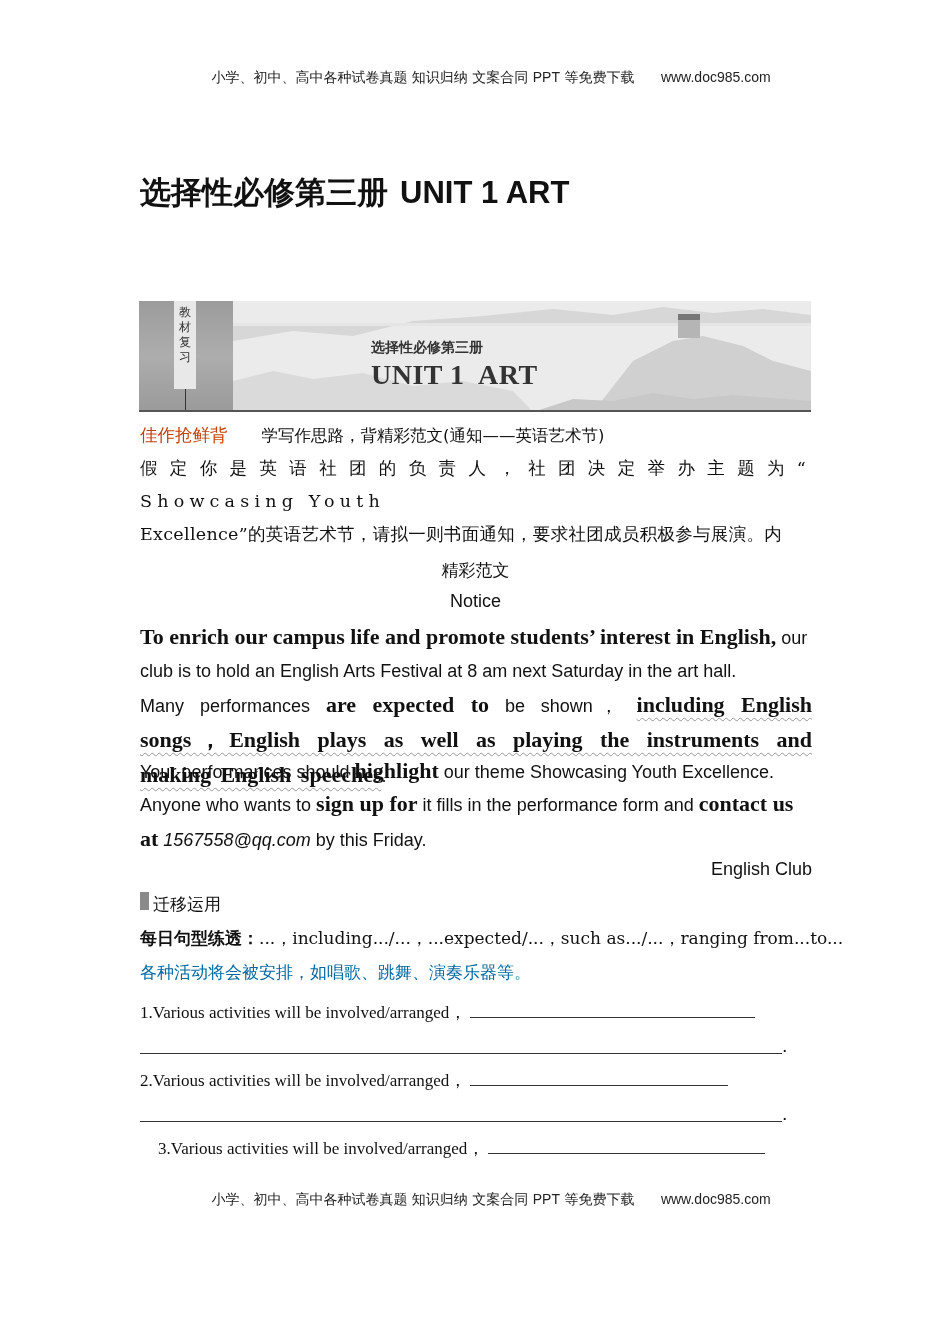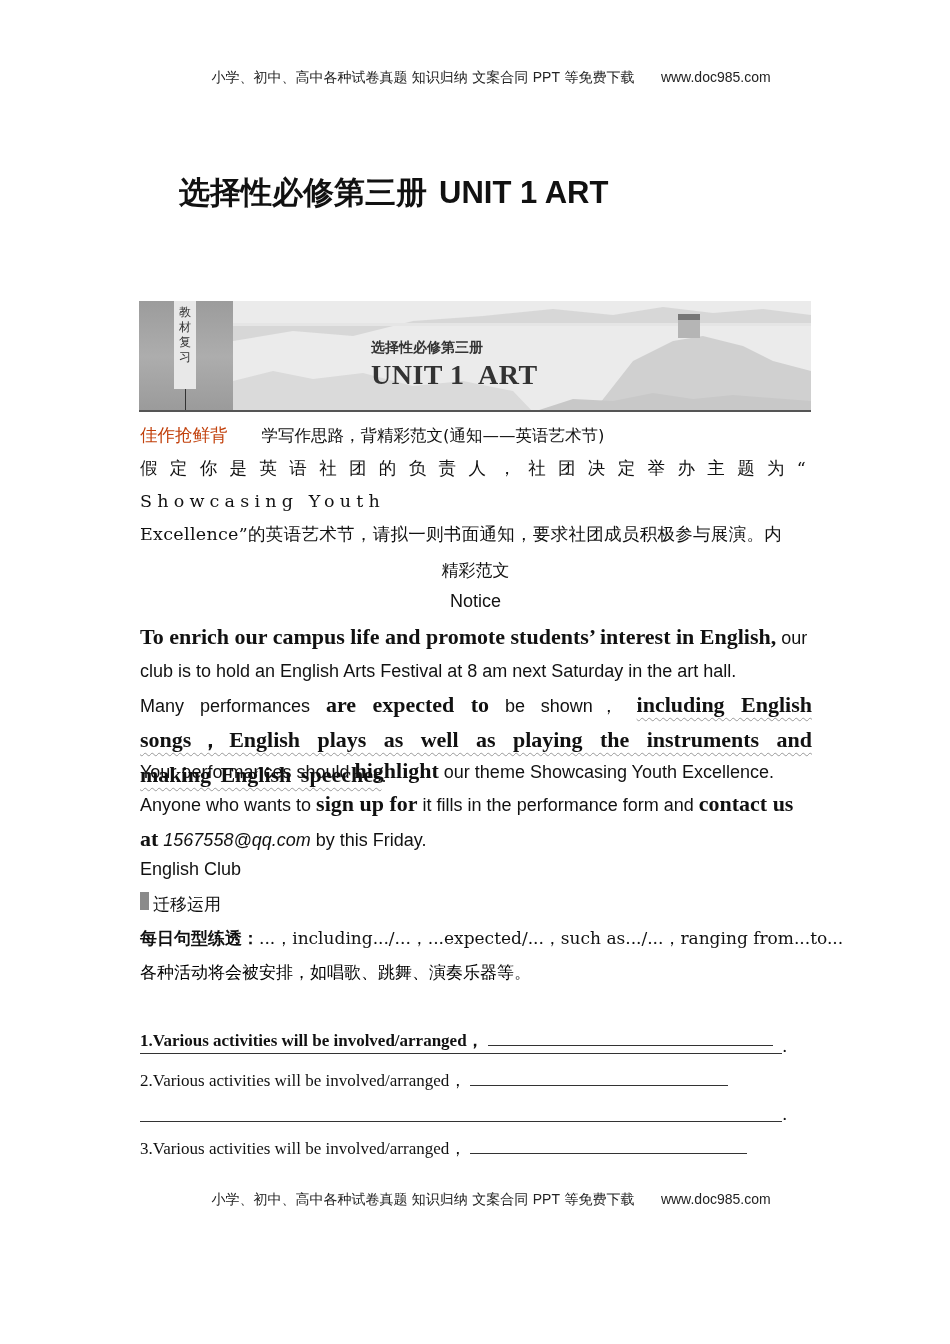"选择性必修第三册 UNIT 1 ART" .doc-title { margin-left: 39px -> none }
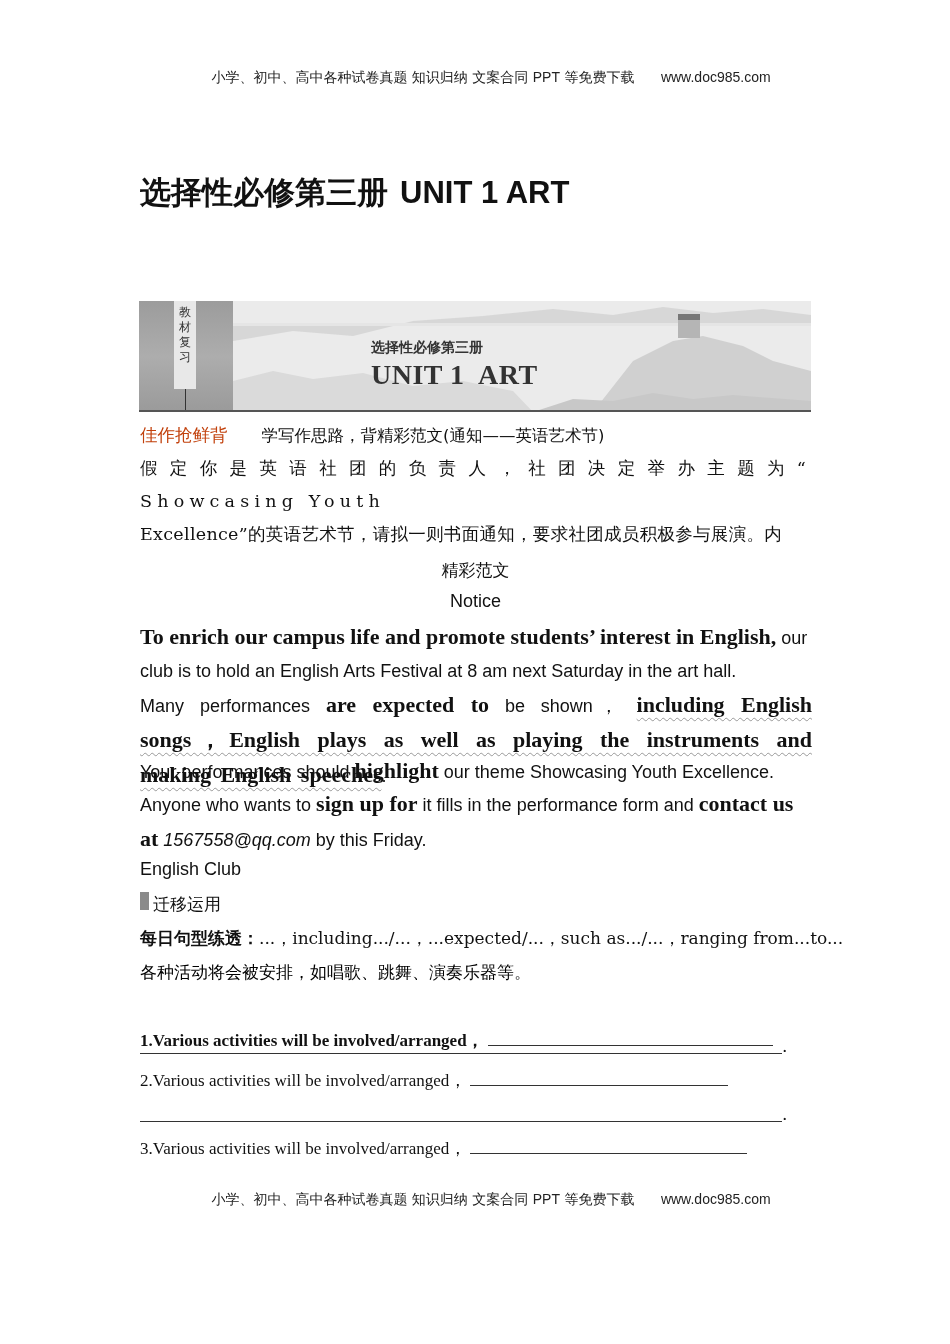"English Club" .p5 { text-align: none -> right }
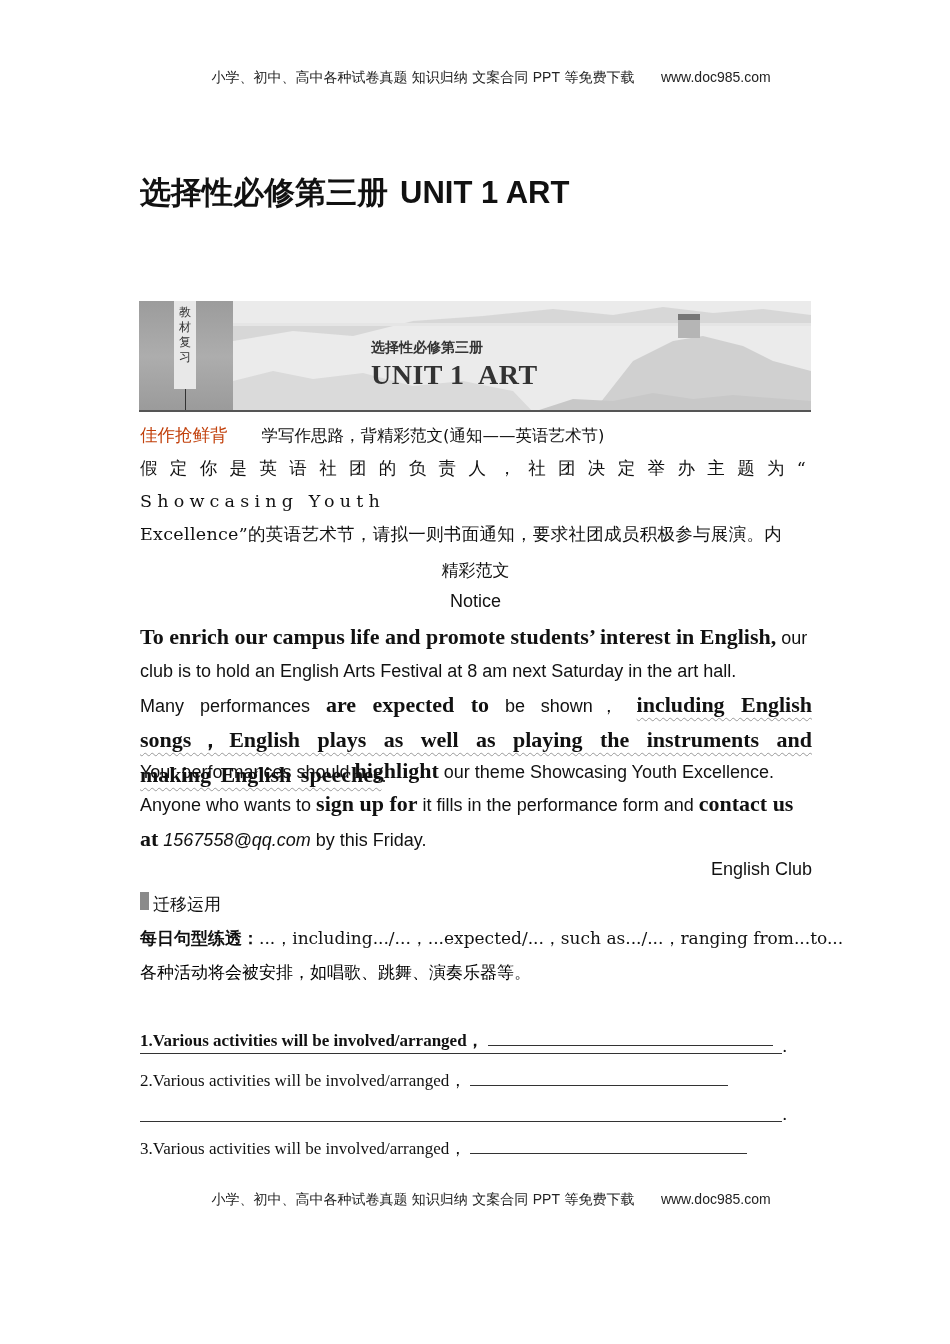"各种活动将会被安排，如唱歌、跳舞、演奏乐器等。" .task { color: #000000 -> #0369a1 }
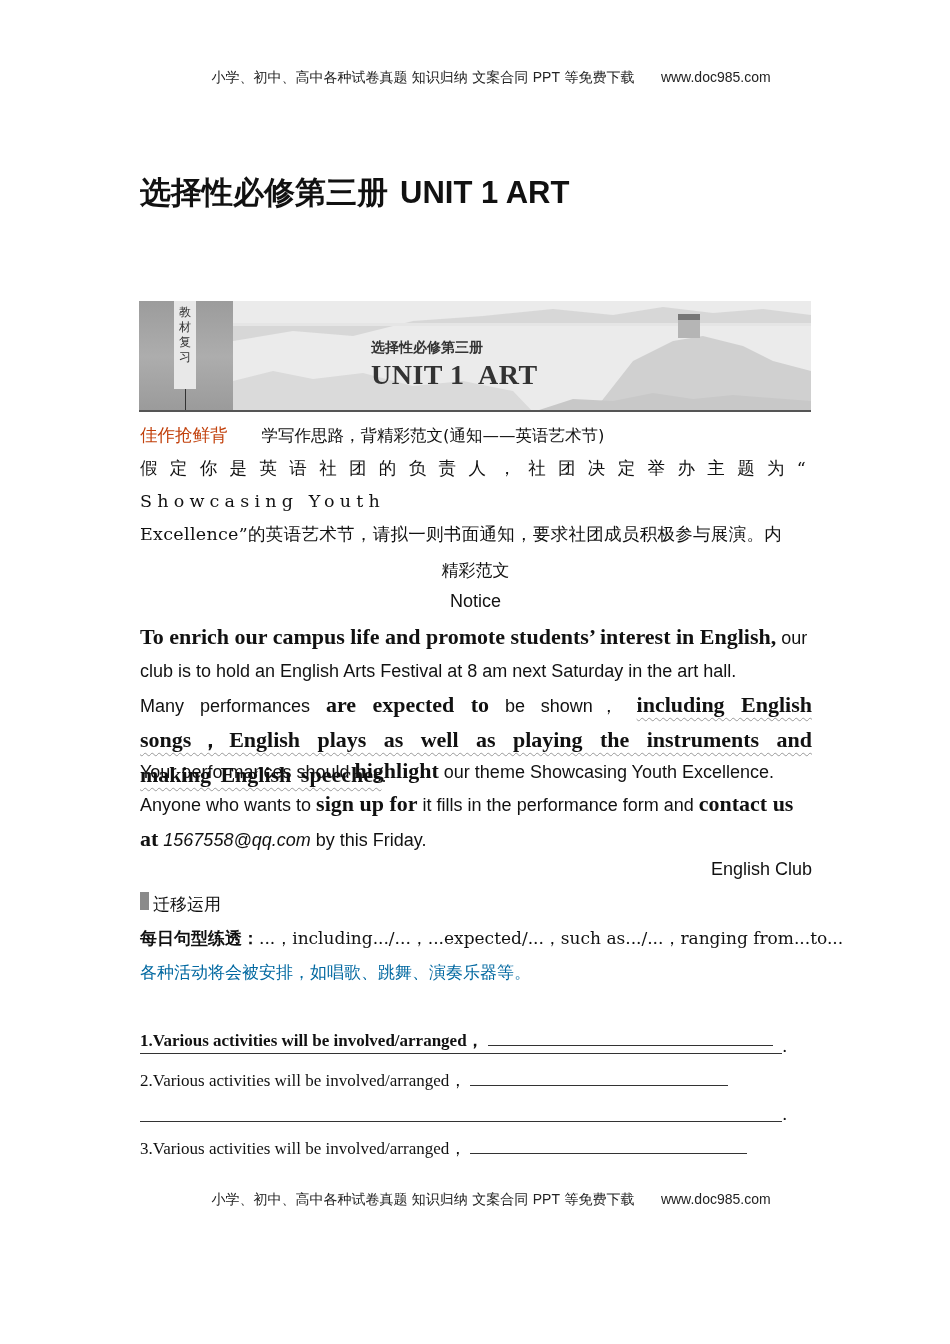"1.Various activities will be" div.ex-line { font-weight: bold -> none; top: 1028px -> 1000px }
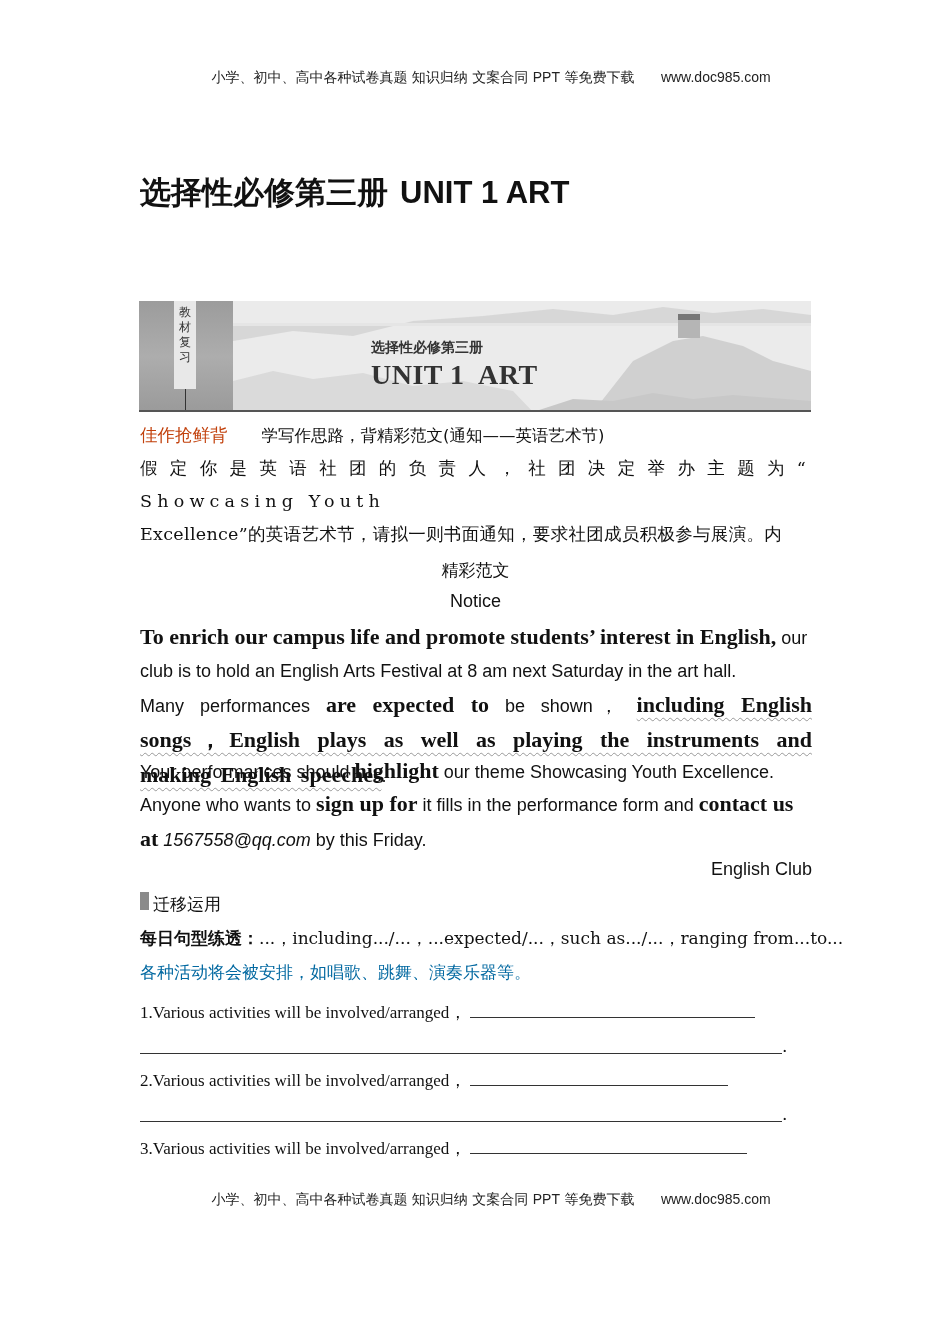"3.Various activities will be" div.ex-line { margin-left: none -> 18px }
